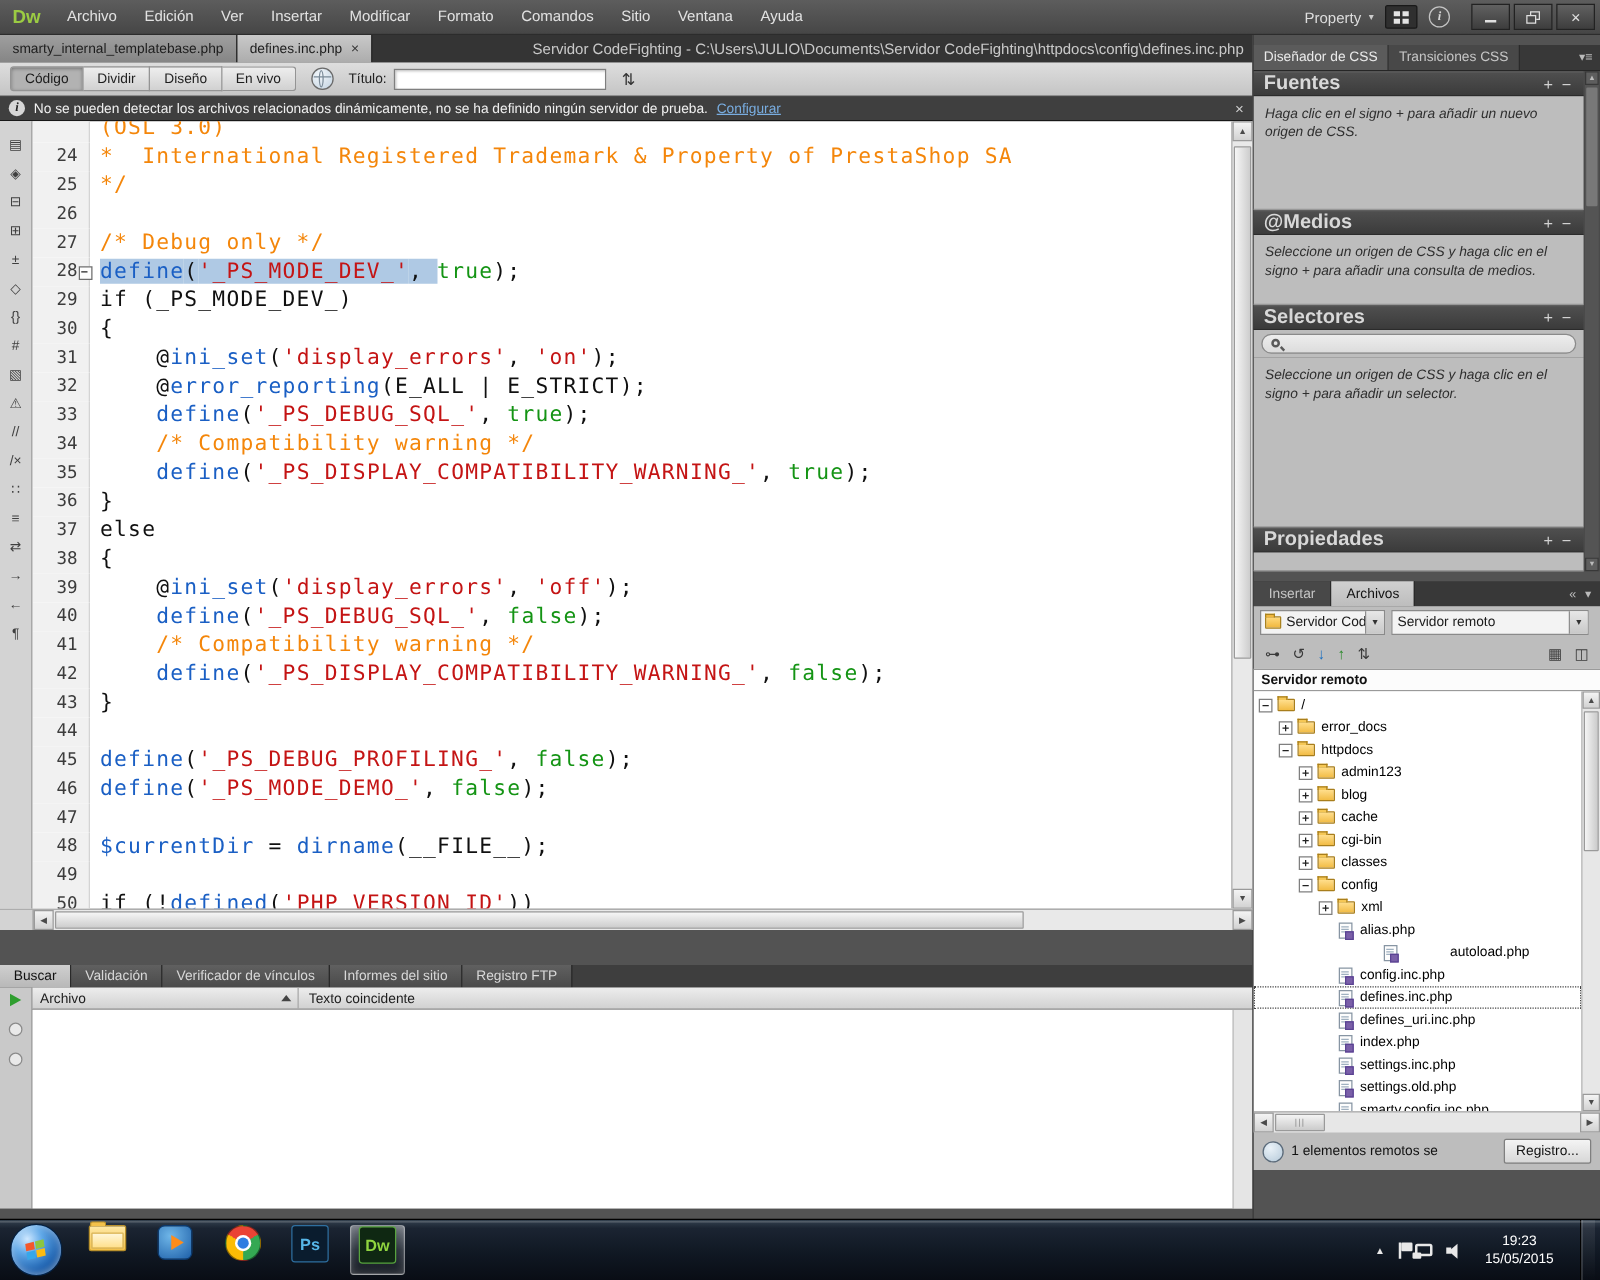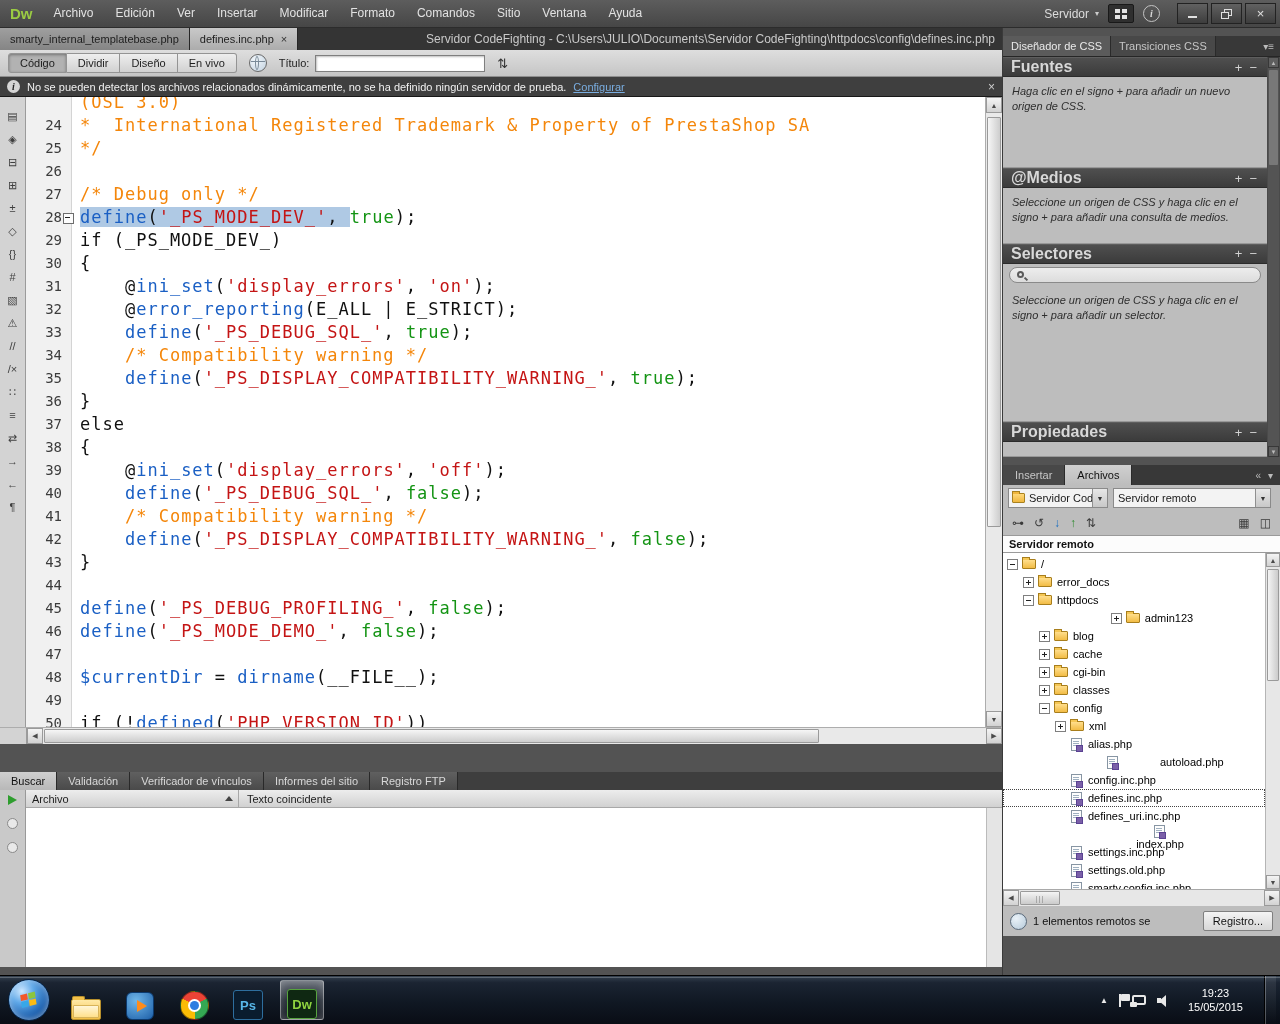"Servidor" span { text: Servidor -> Property }
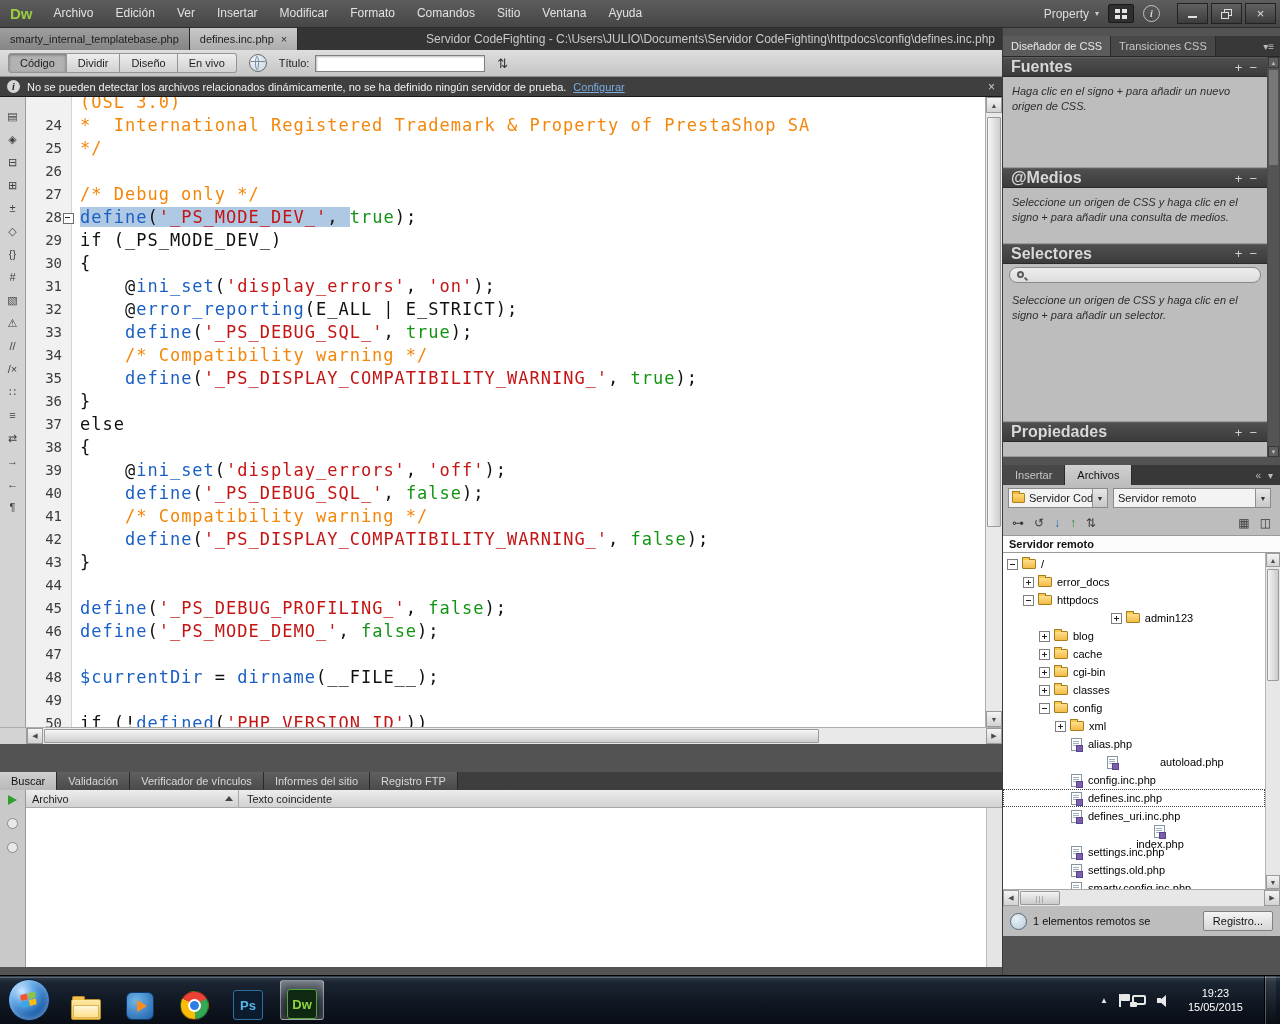"admin123" div.tree-row { justify-content: center -> none }
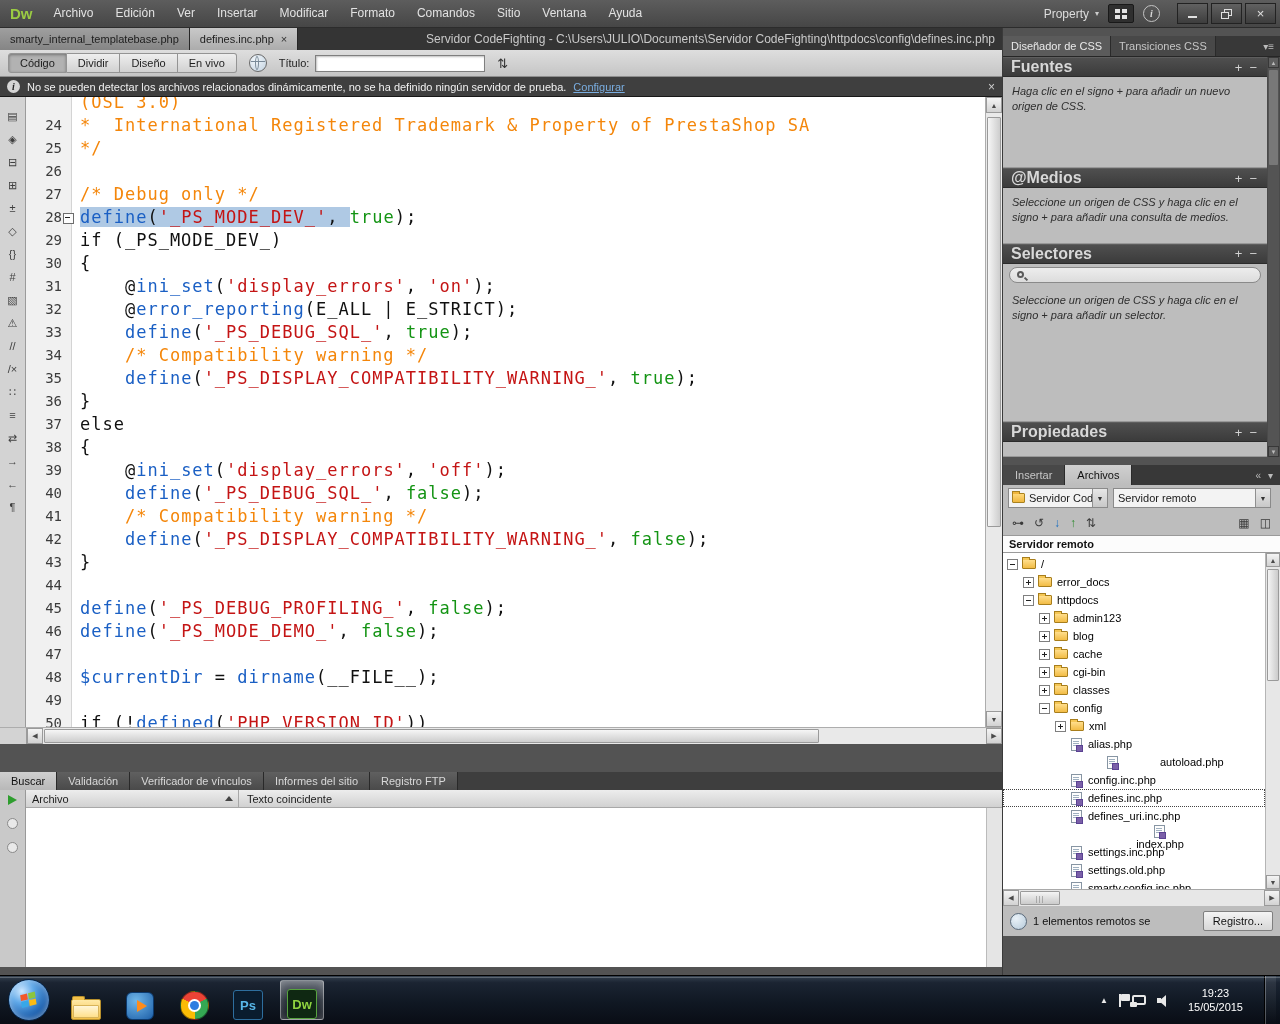"index.php" div.tree-row { flex-direction: column -> none }
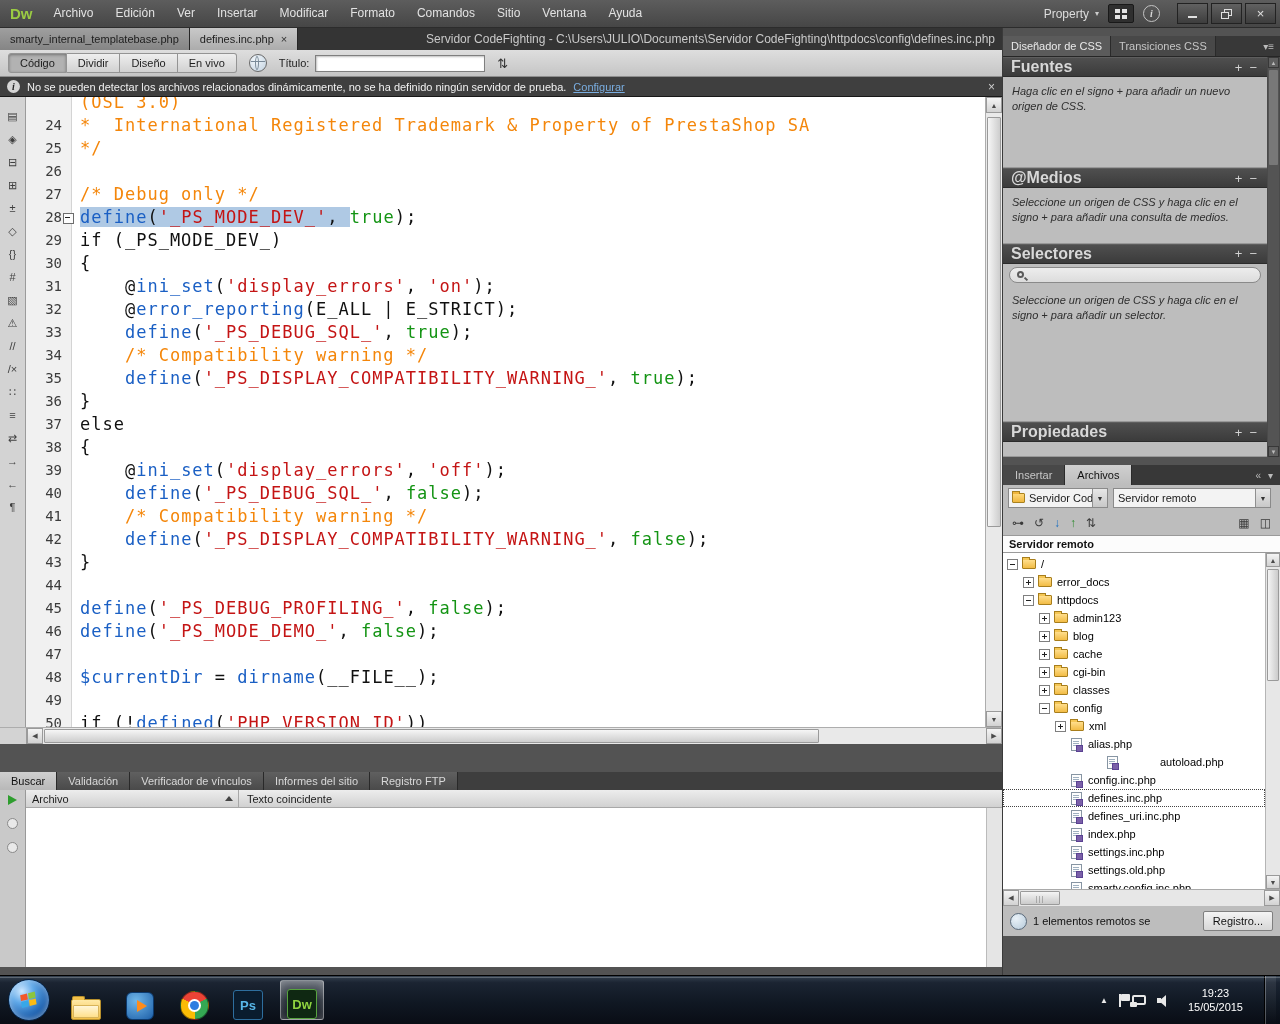"Ps" .tb-btn { align-items: flex-end -> flex-start }
